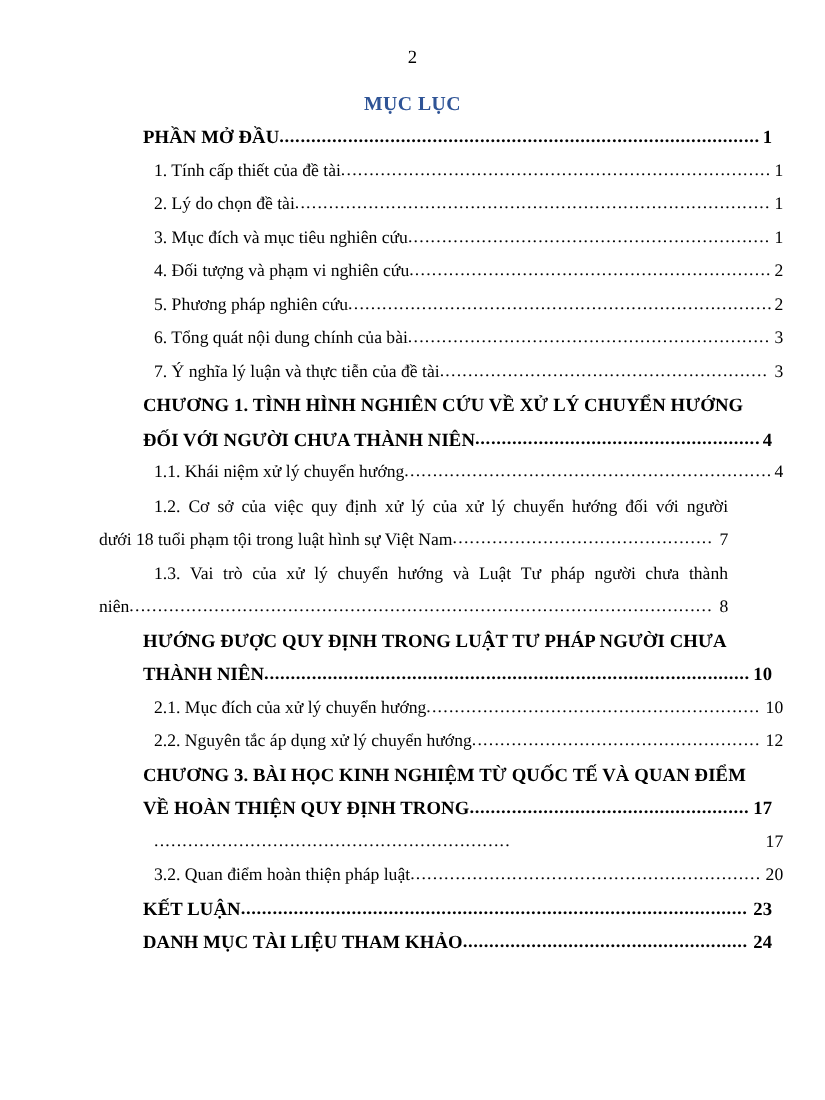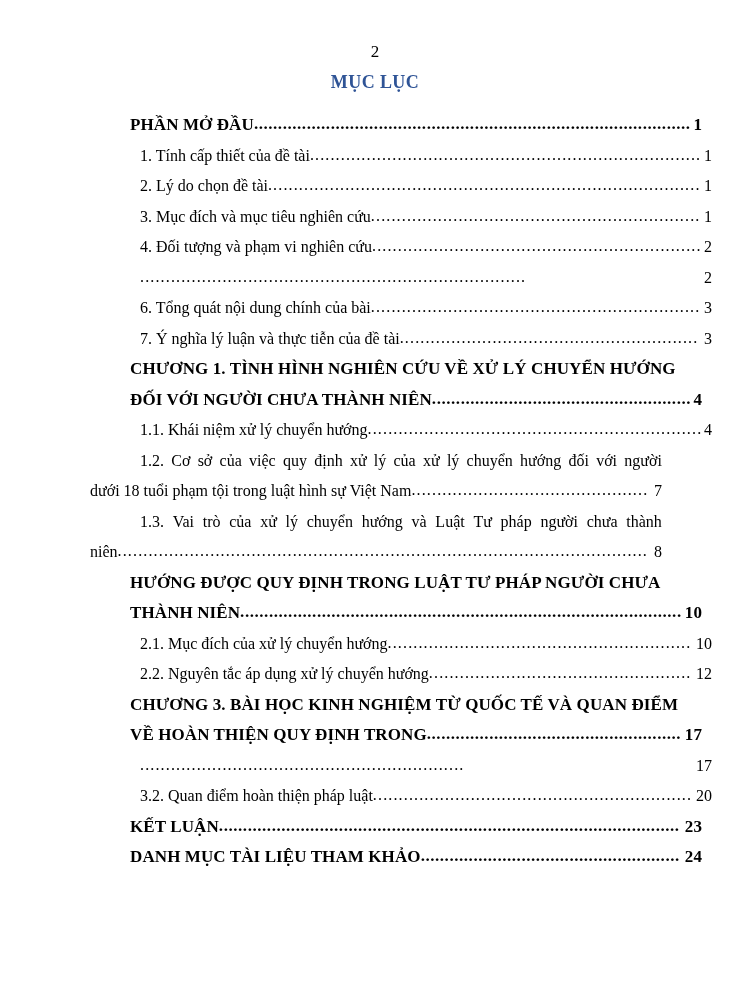"MỤC LỤC" .doc-title { top: 72px -> 84px }
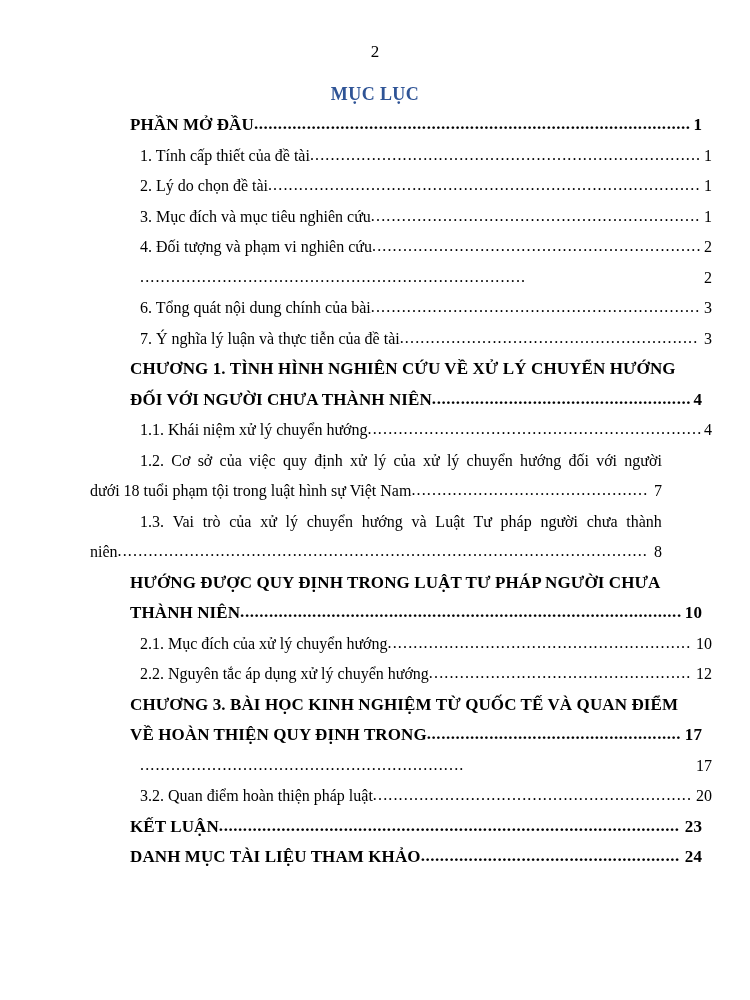"5. Phương pháp nghiên cứu" span.label { html: none -> <span>5. Phương pháp nghiên cứu </span> }
